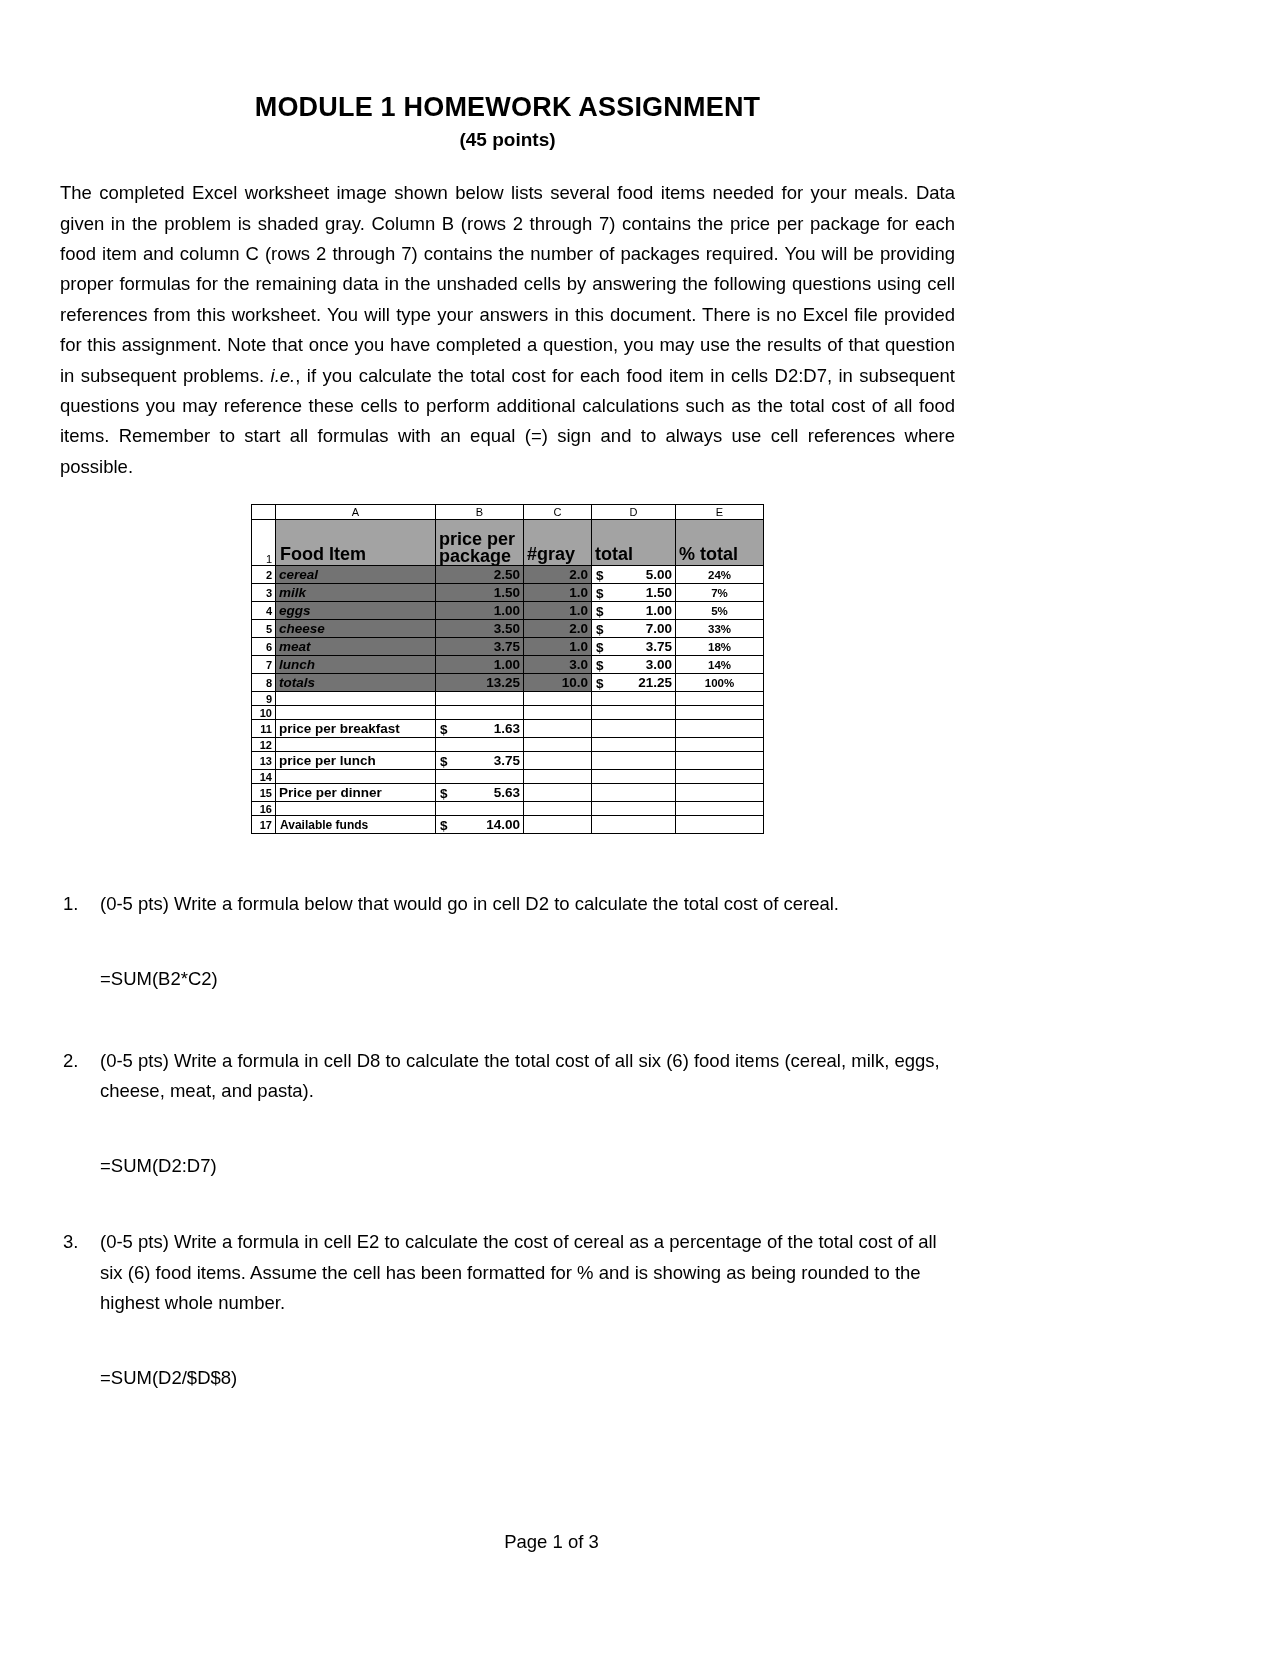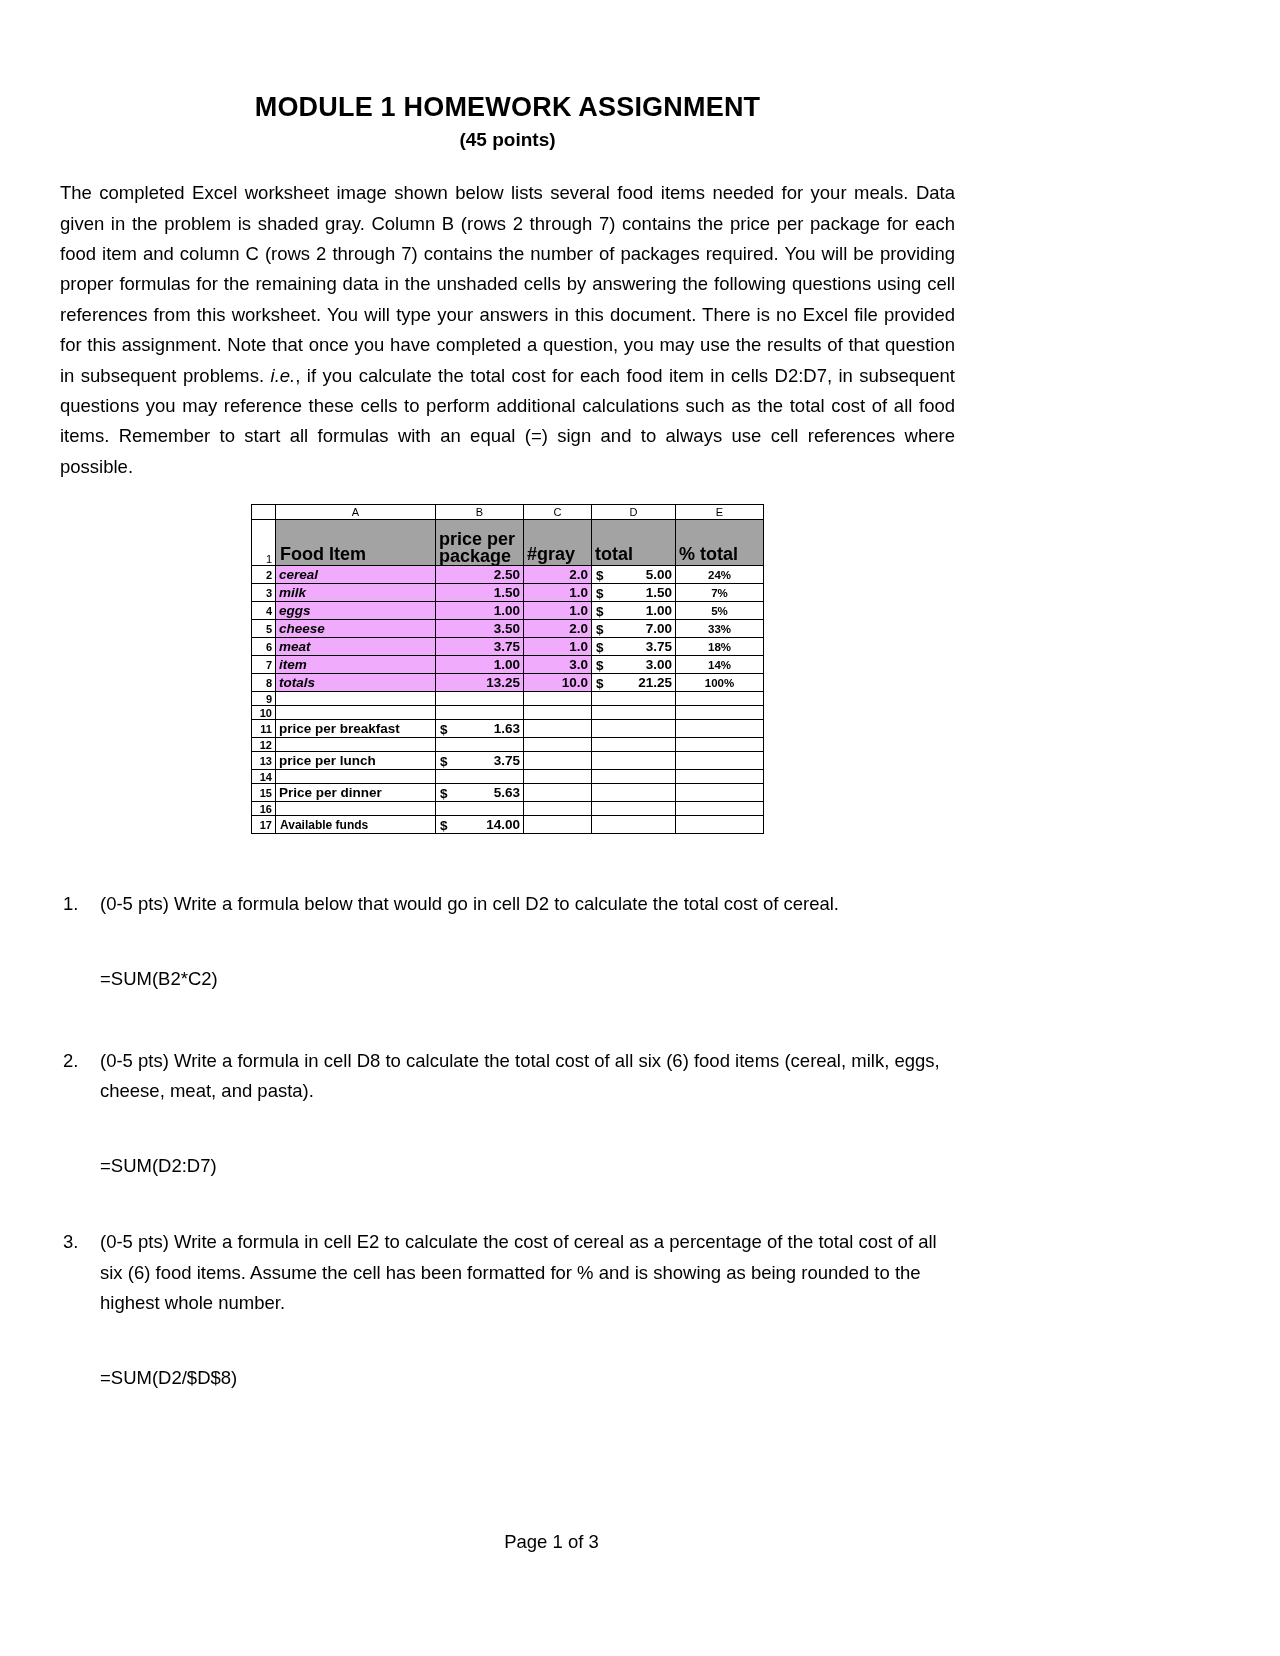"cereal" .shade { background: #f0abfc -> #737373 }
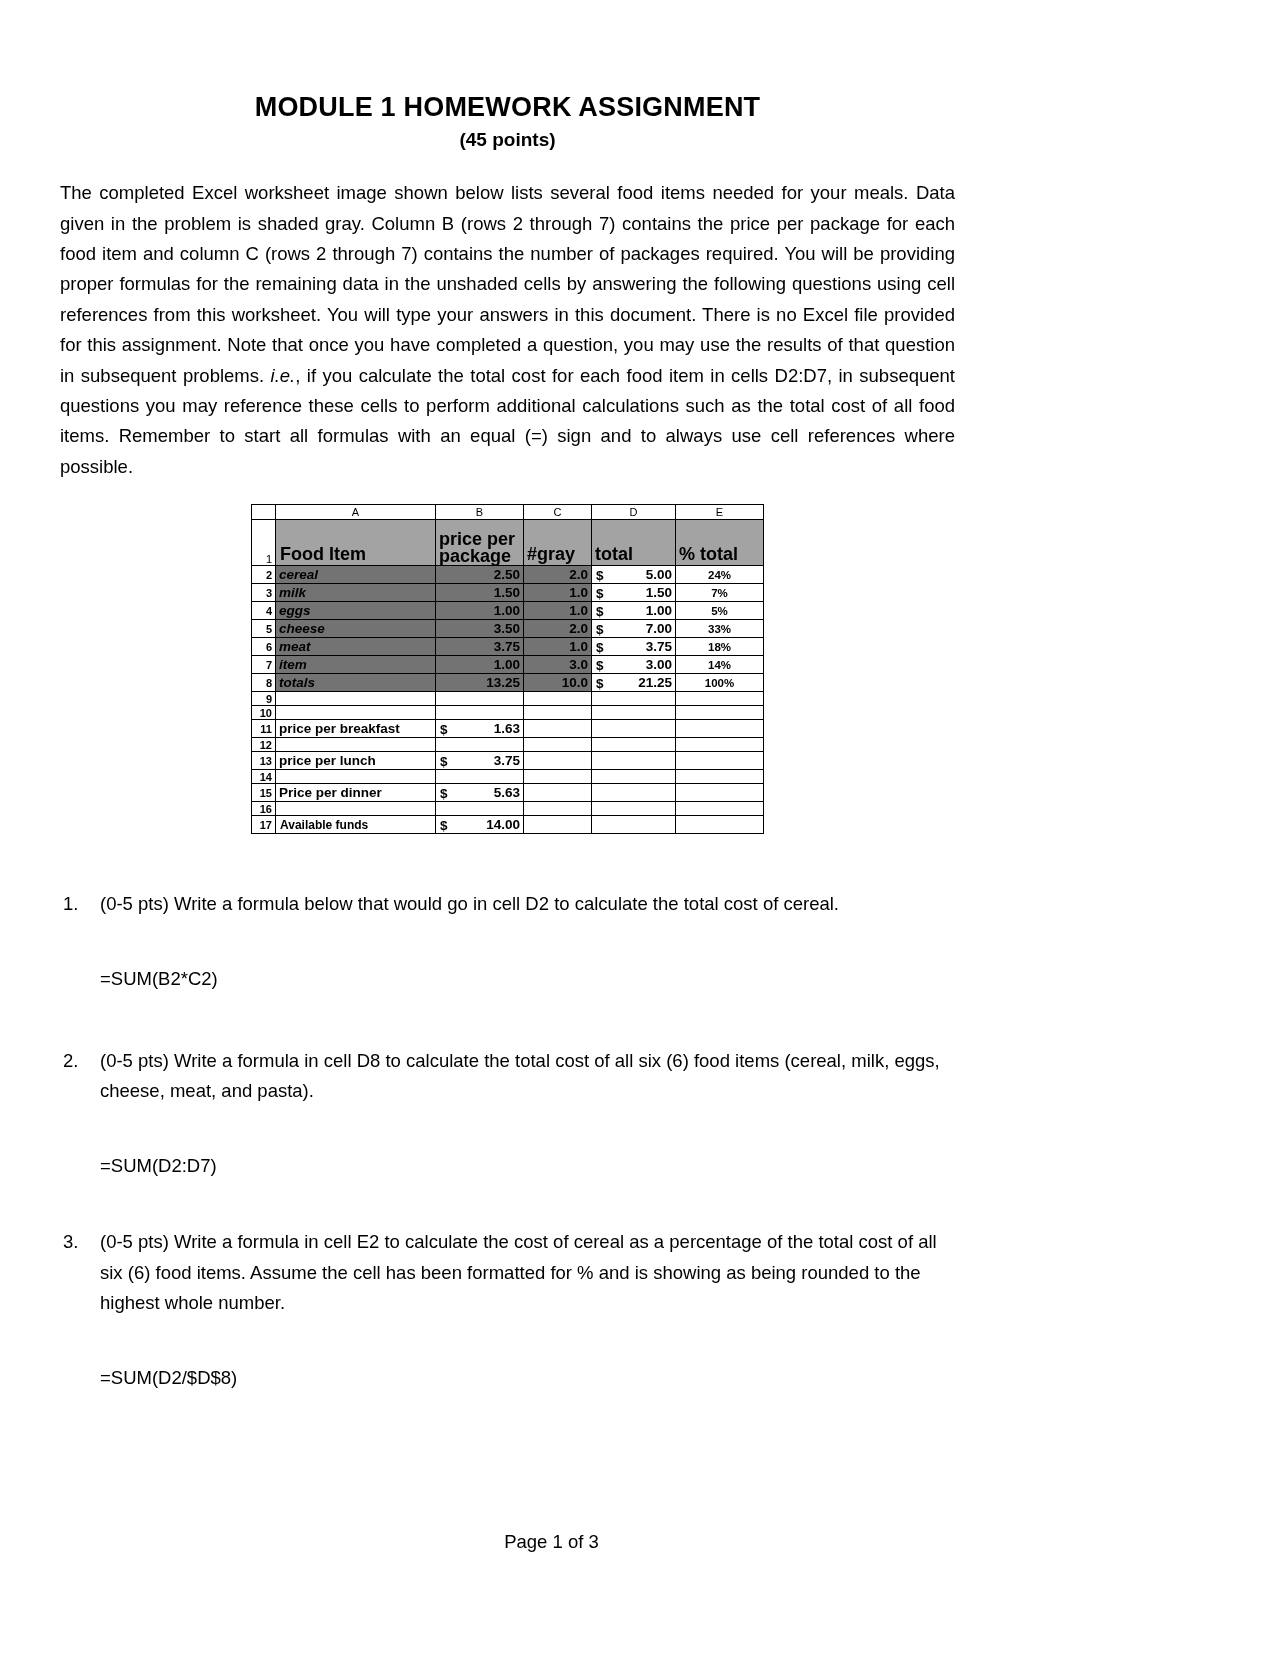"item" td.shade { text: item -> lunch }
